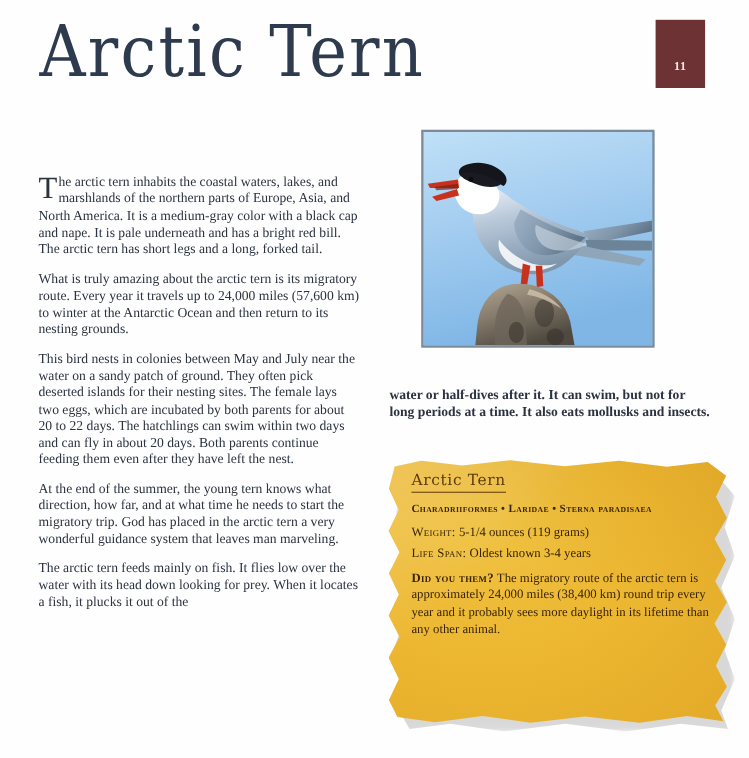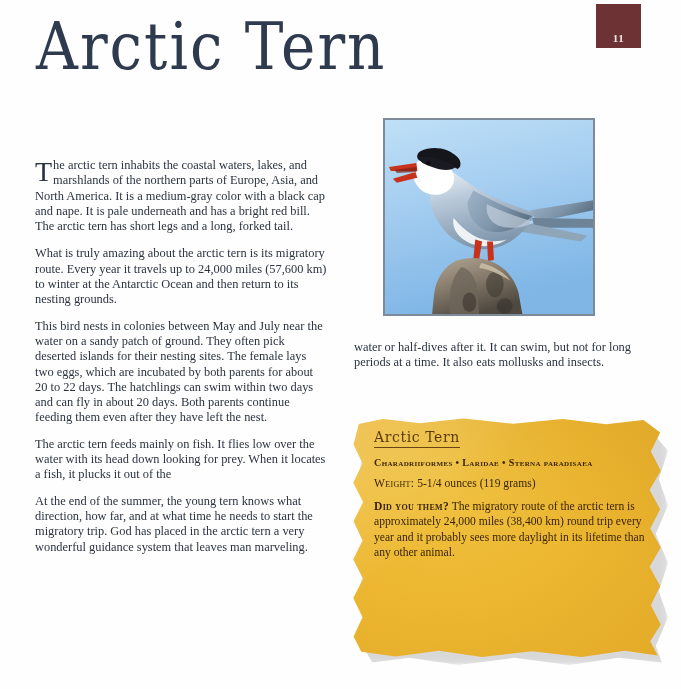"11" .page-tab { height: 44px -> 62px; top: 4px -> 18px }
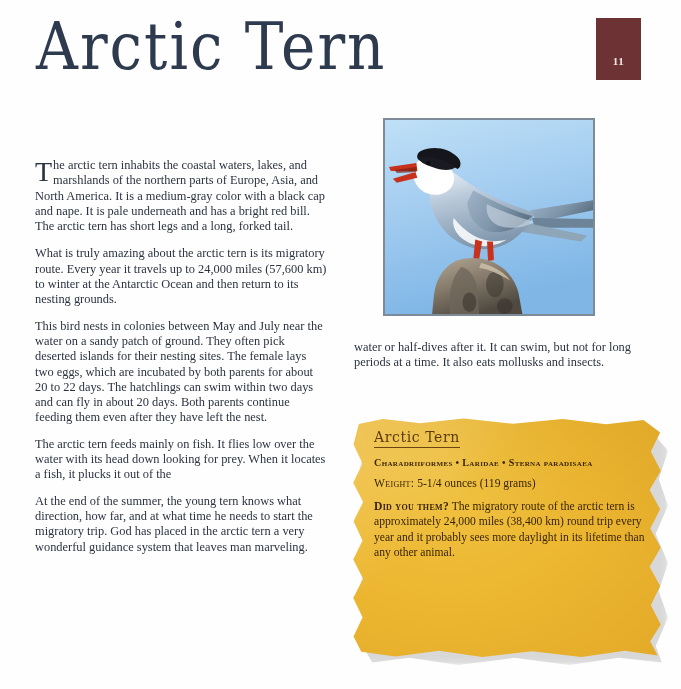"water or half-dives after it." .col-right { font-weight: none -> bold; top: 340px -> 352px }
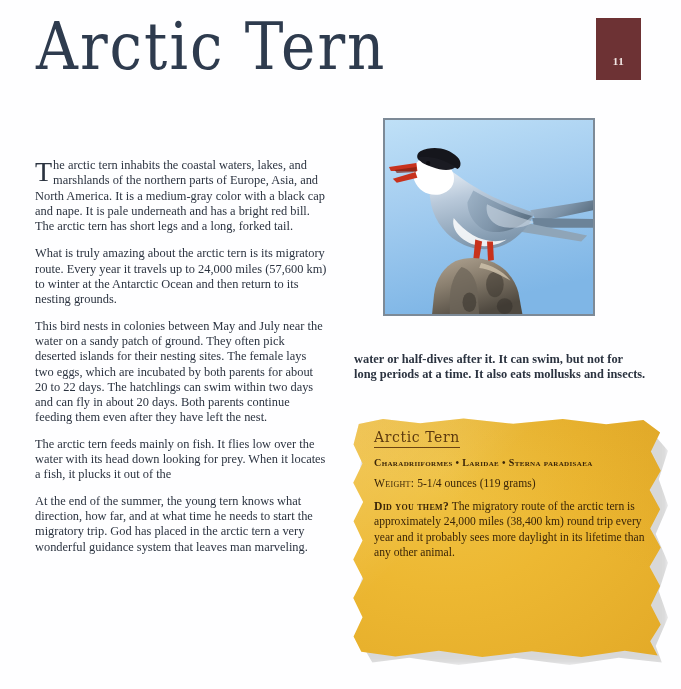"Life Span: Oldest known 3-4" div.fact-line { html: none -> <div> <span>Life Span:</span> <span>Oldest known 3-4 years</span> </div> }
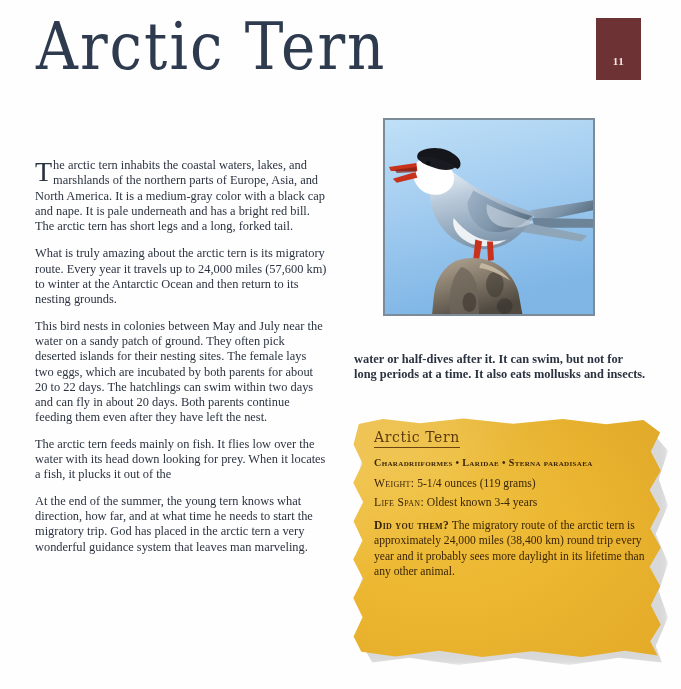"The arctic tern feeds mainly" p.body-par { order: before "At the end of the" -> after "At the end of the" }
